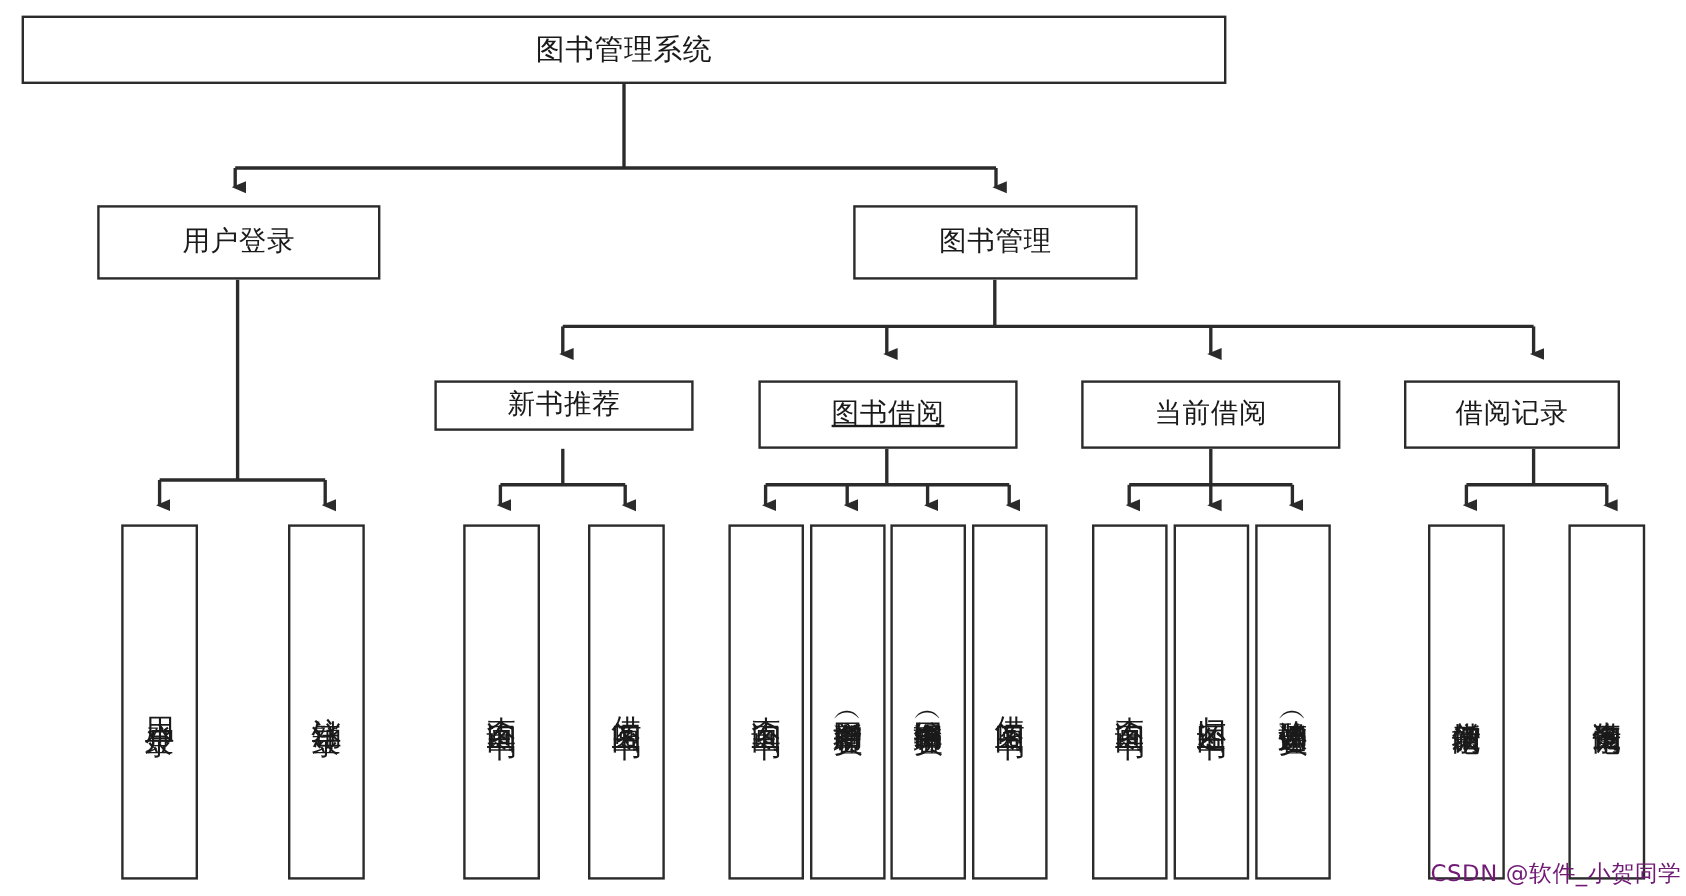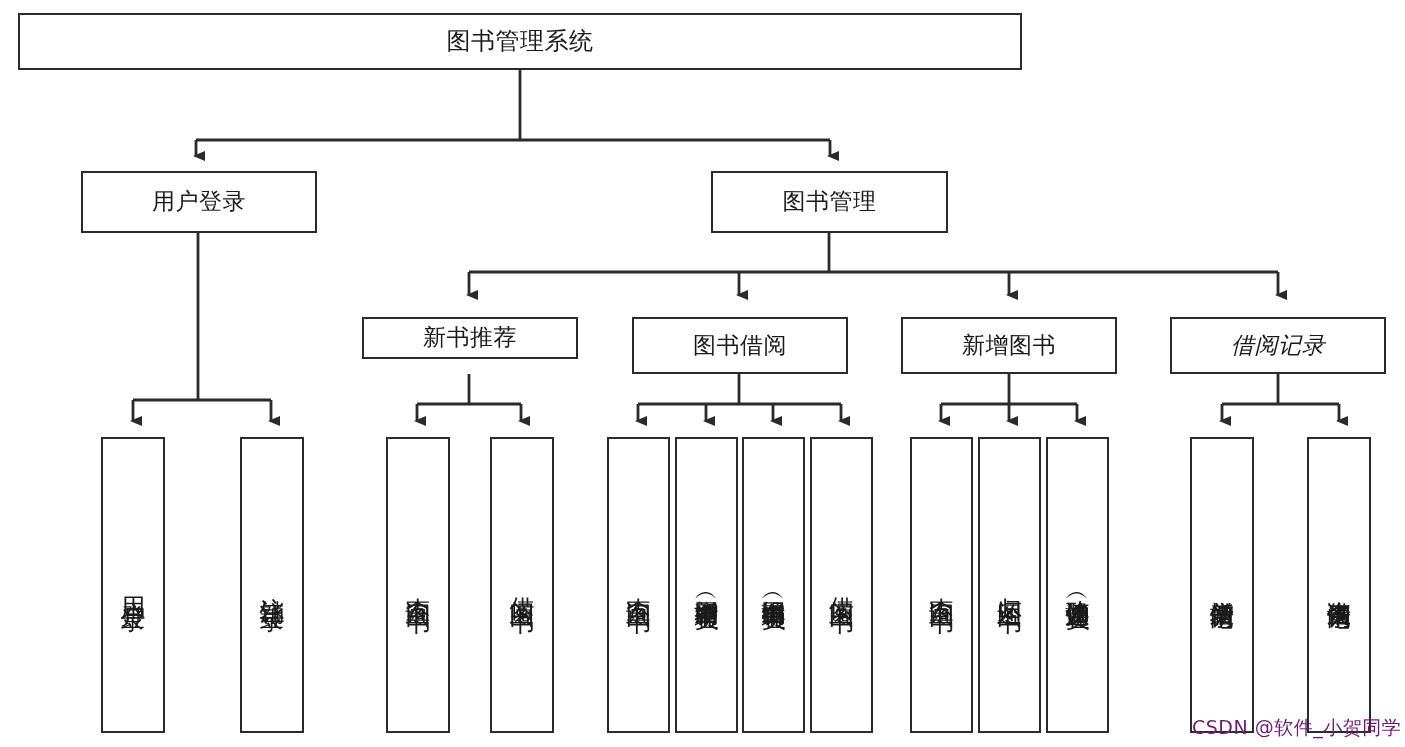"图书借阅" div.node { text-decoration: none -> underline }
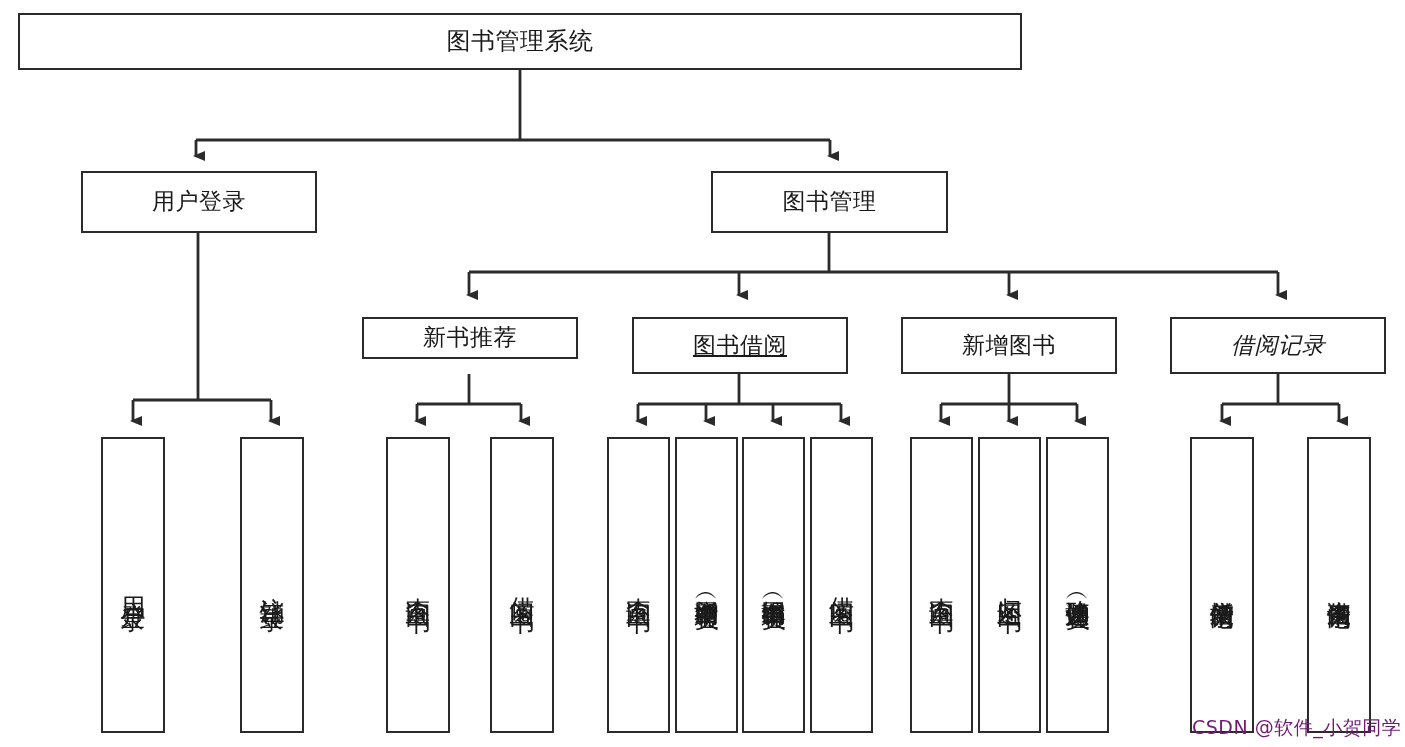"新增图书" span.label { text: 新增图书 -> 当前借阅 }
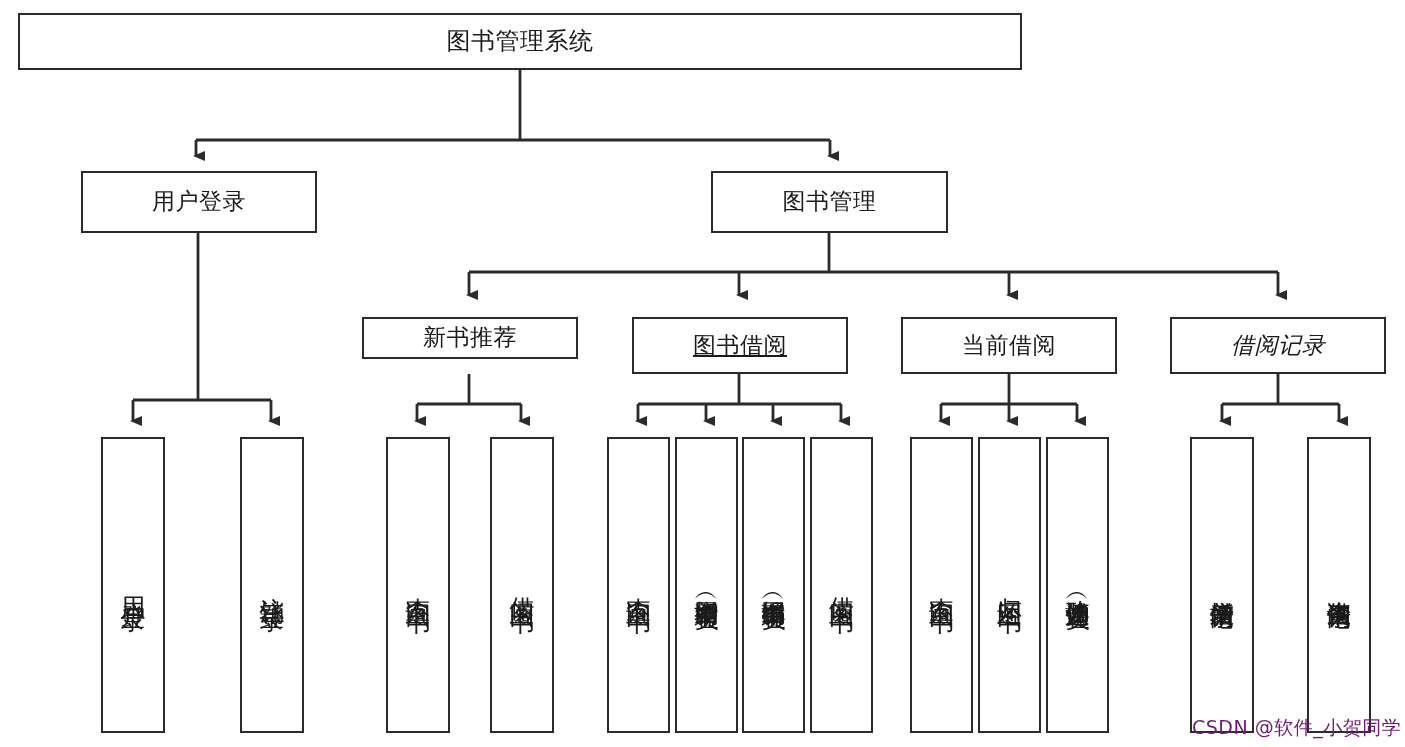"借阅记录" div.node { font-style: italic -> none; width: 216px -> 180px }
